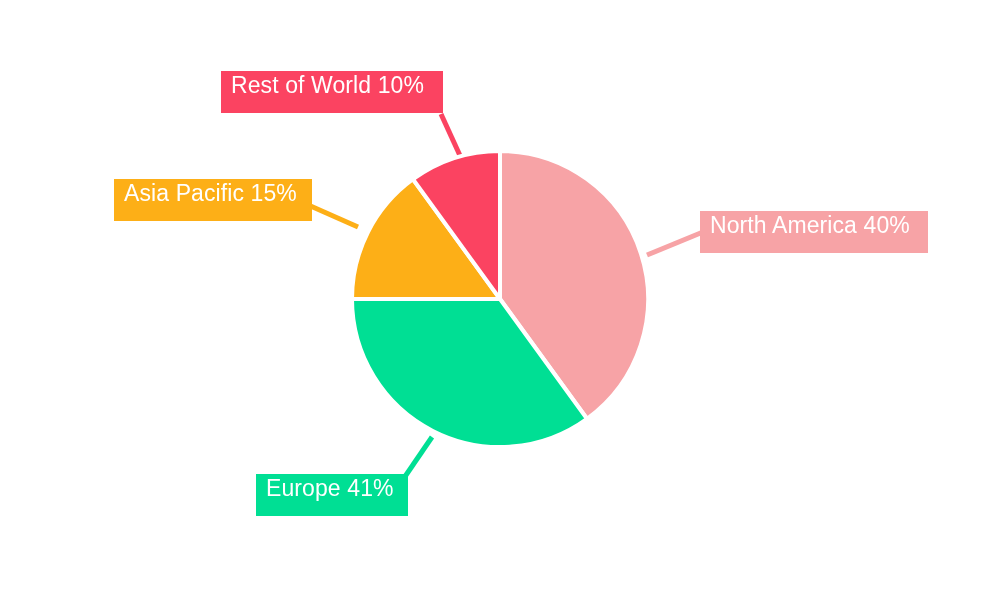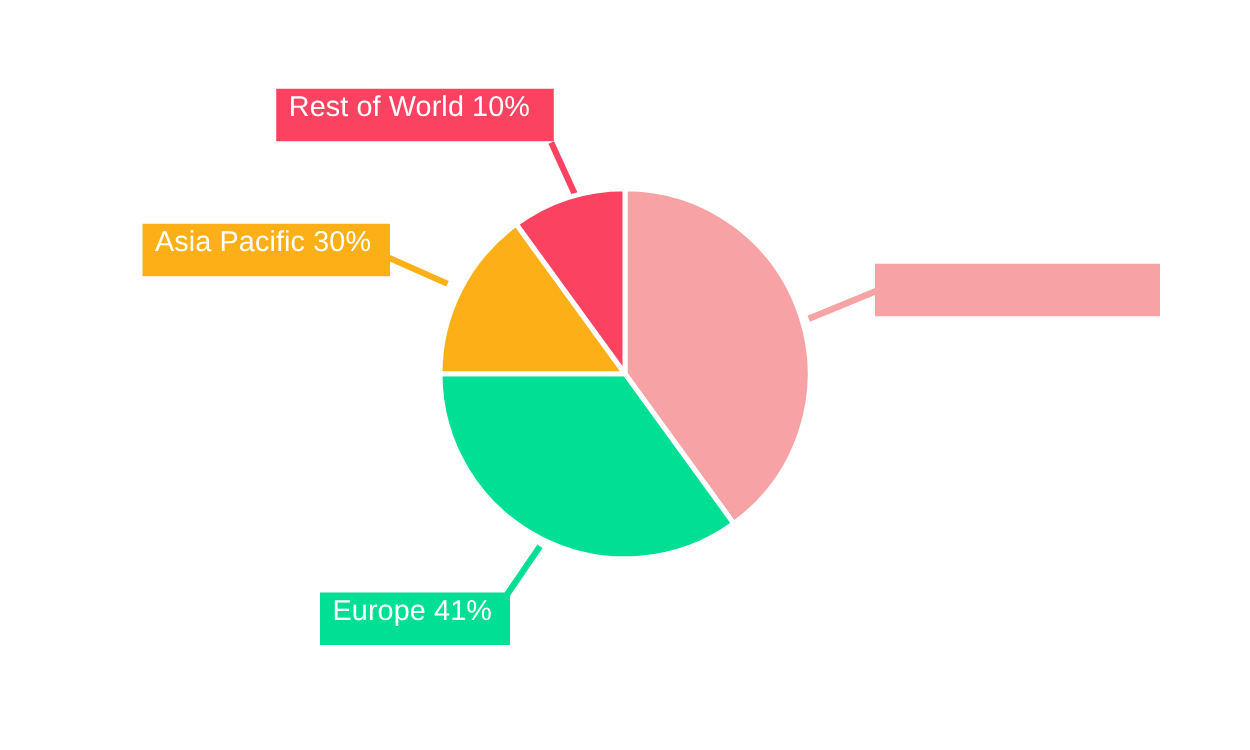"Asia Pacific 30%" div.pie-label { text: 30% -> 15% }
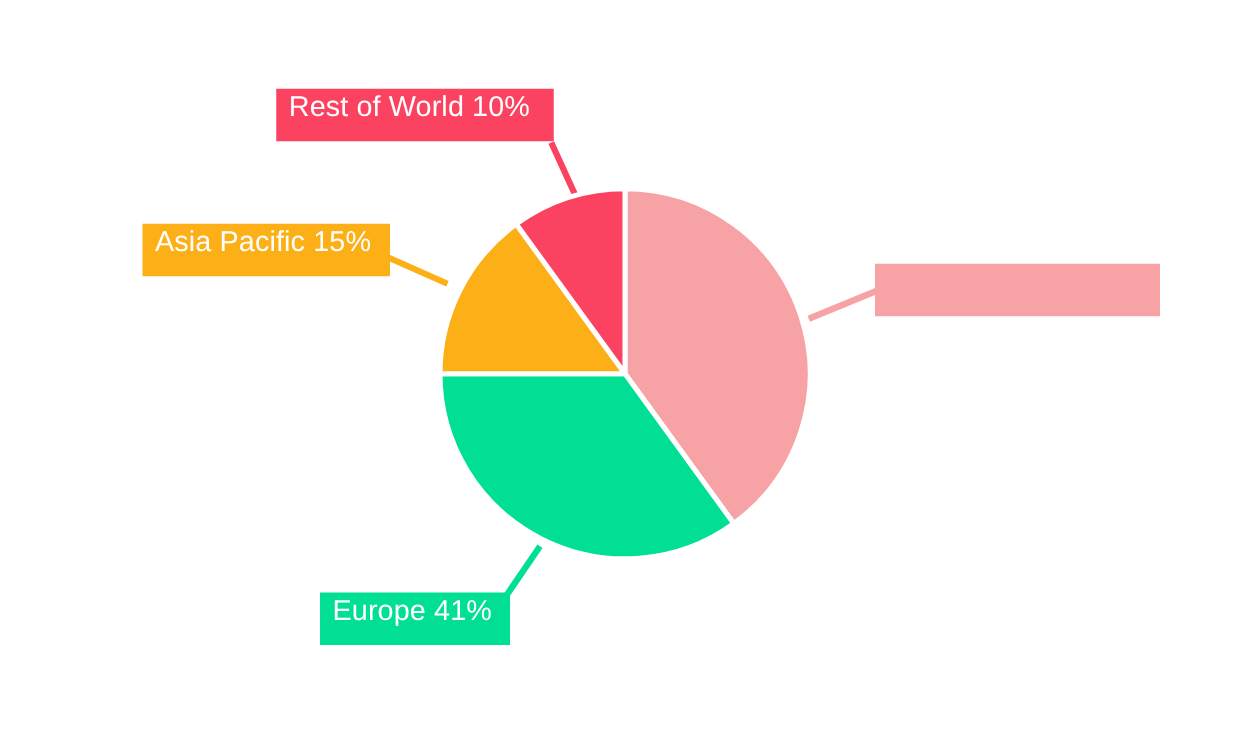"North America 40%" div.pie-label { html: none -> <div>North America 40%</div> }
